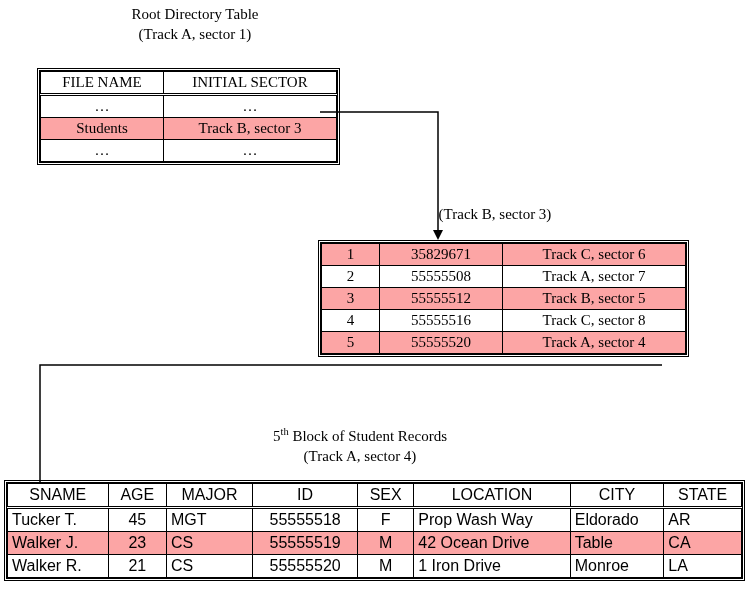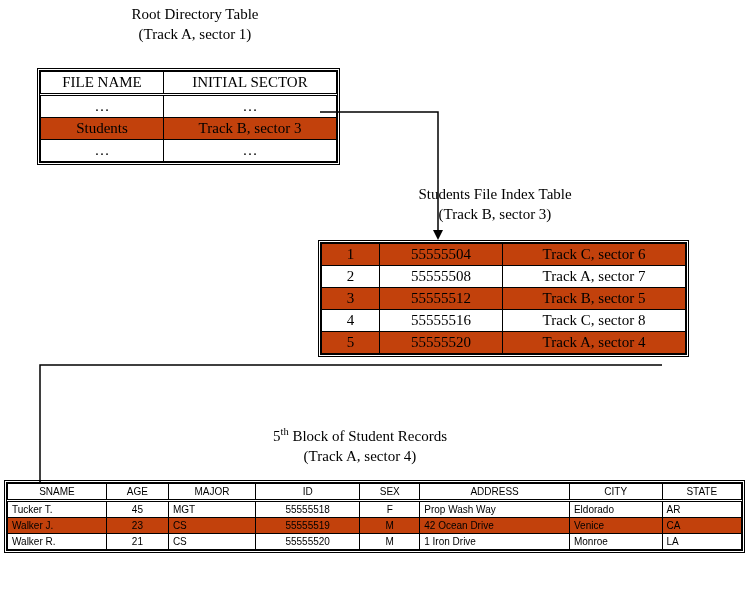"Students" .shade { background: #c2410c -> #fca5a5 }
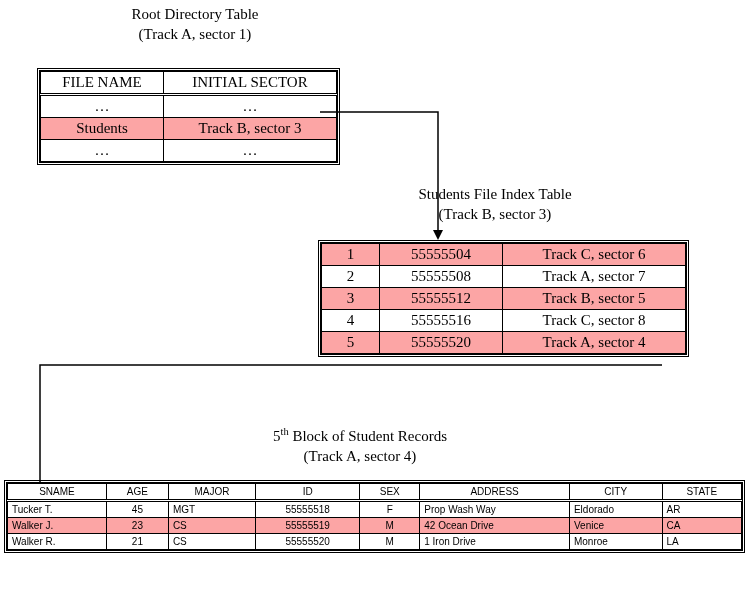"Students File Index Table" span { html: <span>Students File Index Table</span> -> none }
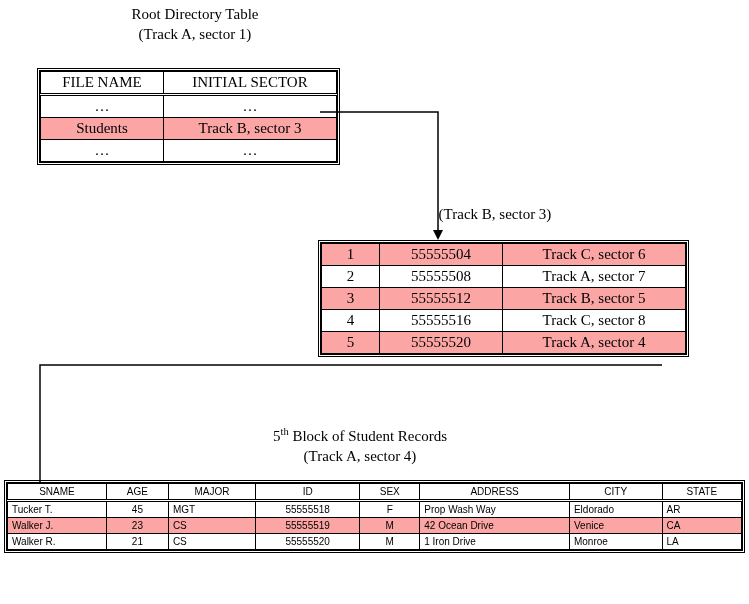"55555504" td { text: 55555504 -> 35829671 }
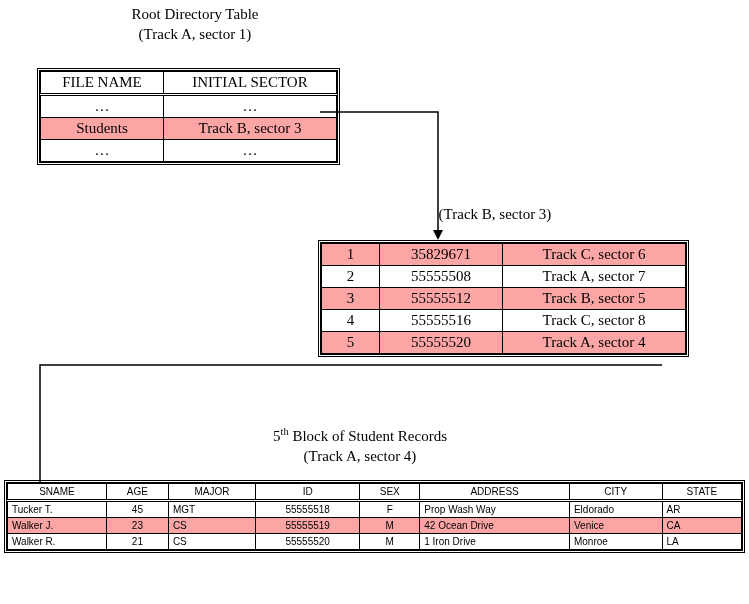"SNAME" .rec th, .rec td { font-size: 10px -> 16px }
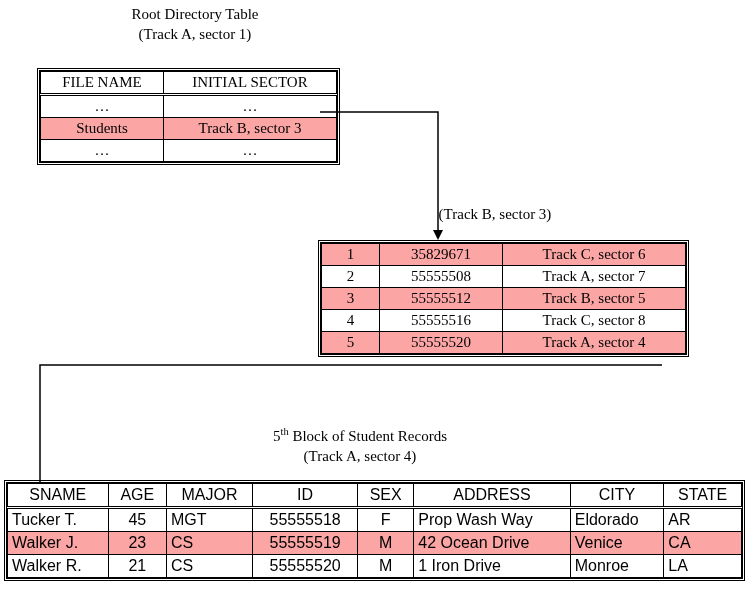"ADDRESS" th { text: ADDRESS -> LOCATION }
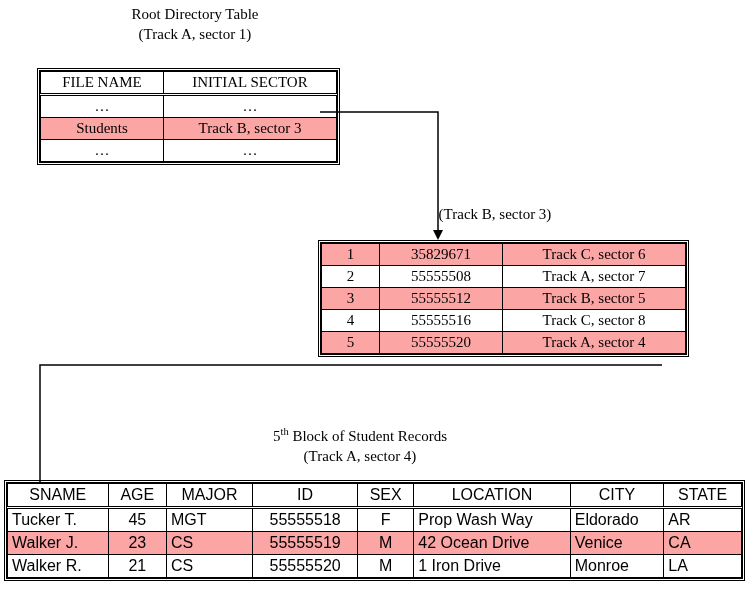"Venice" td.left { text: Venice -> Table }
